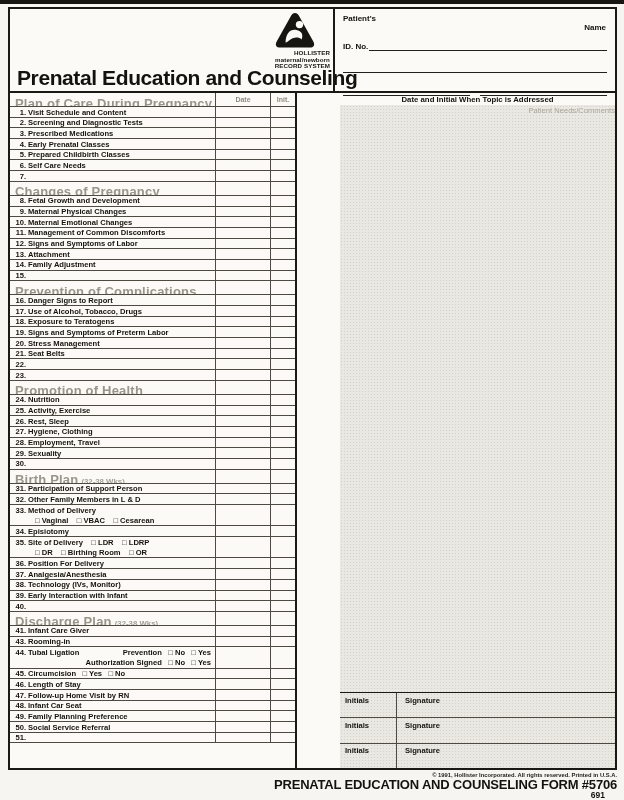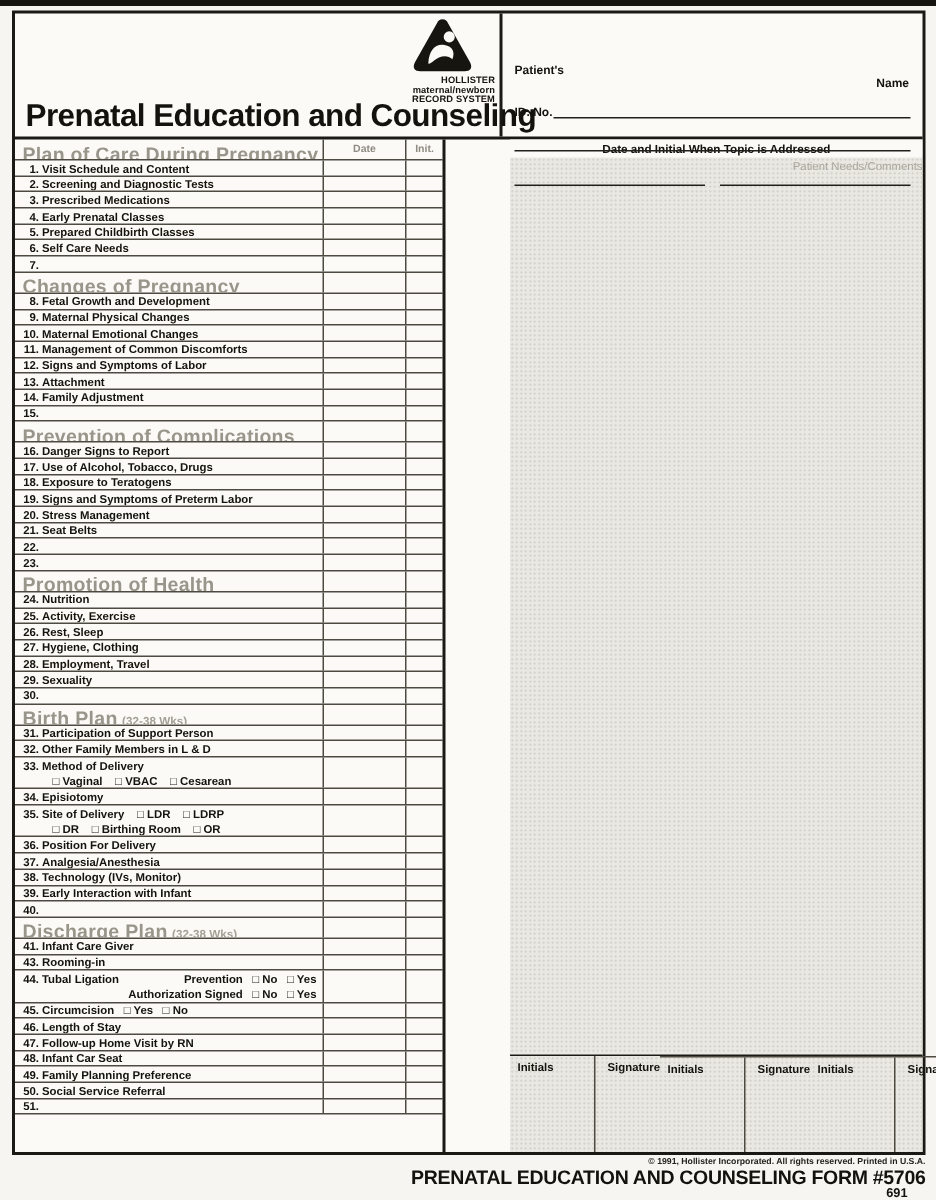"Patient's" .p-label { margin-top: 28px -> none }
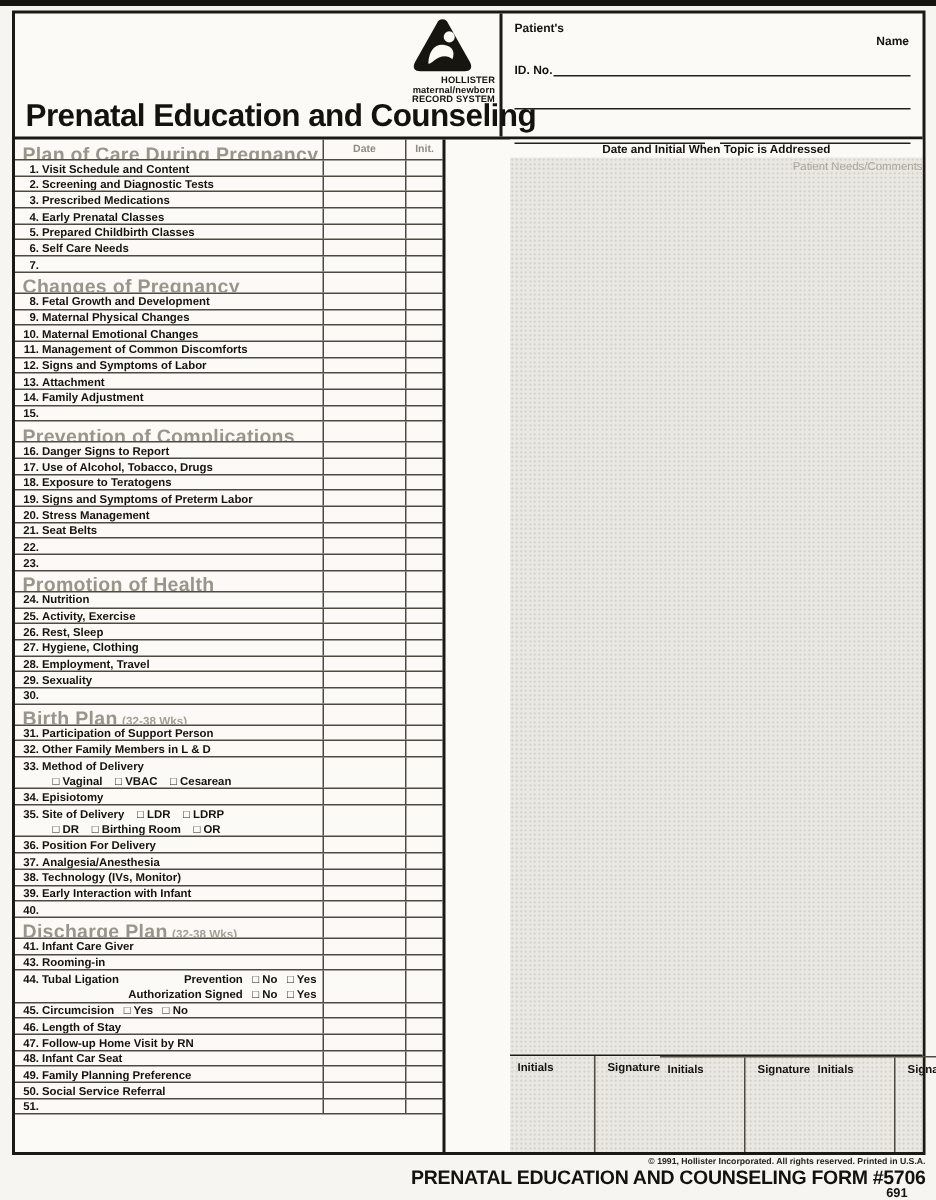"Initials" .rp-sign { flex-direction: row -> column; height: 65px -> 76px }
